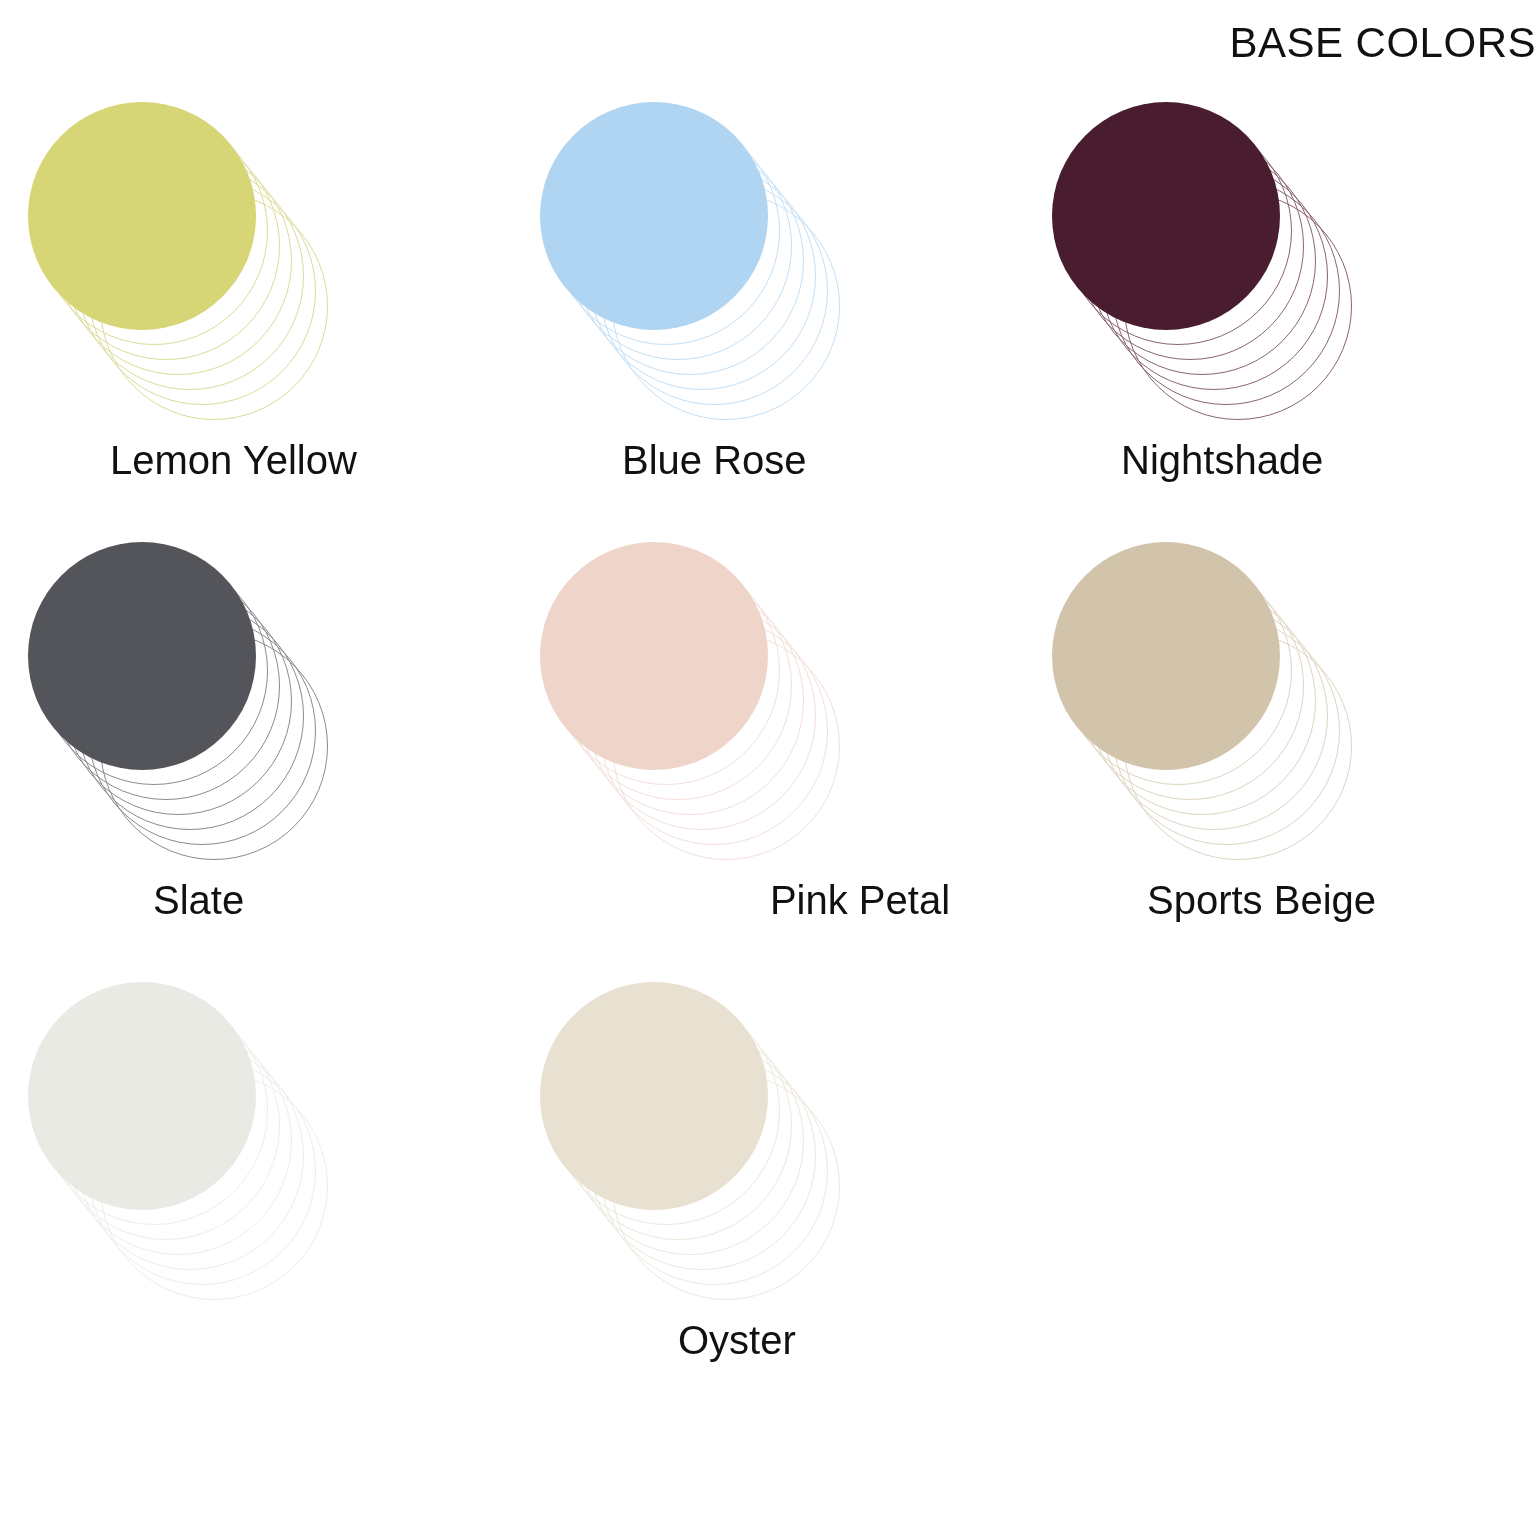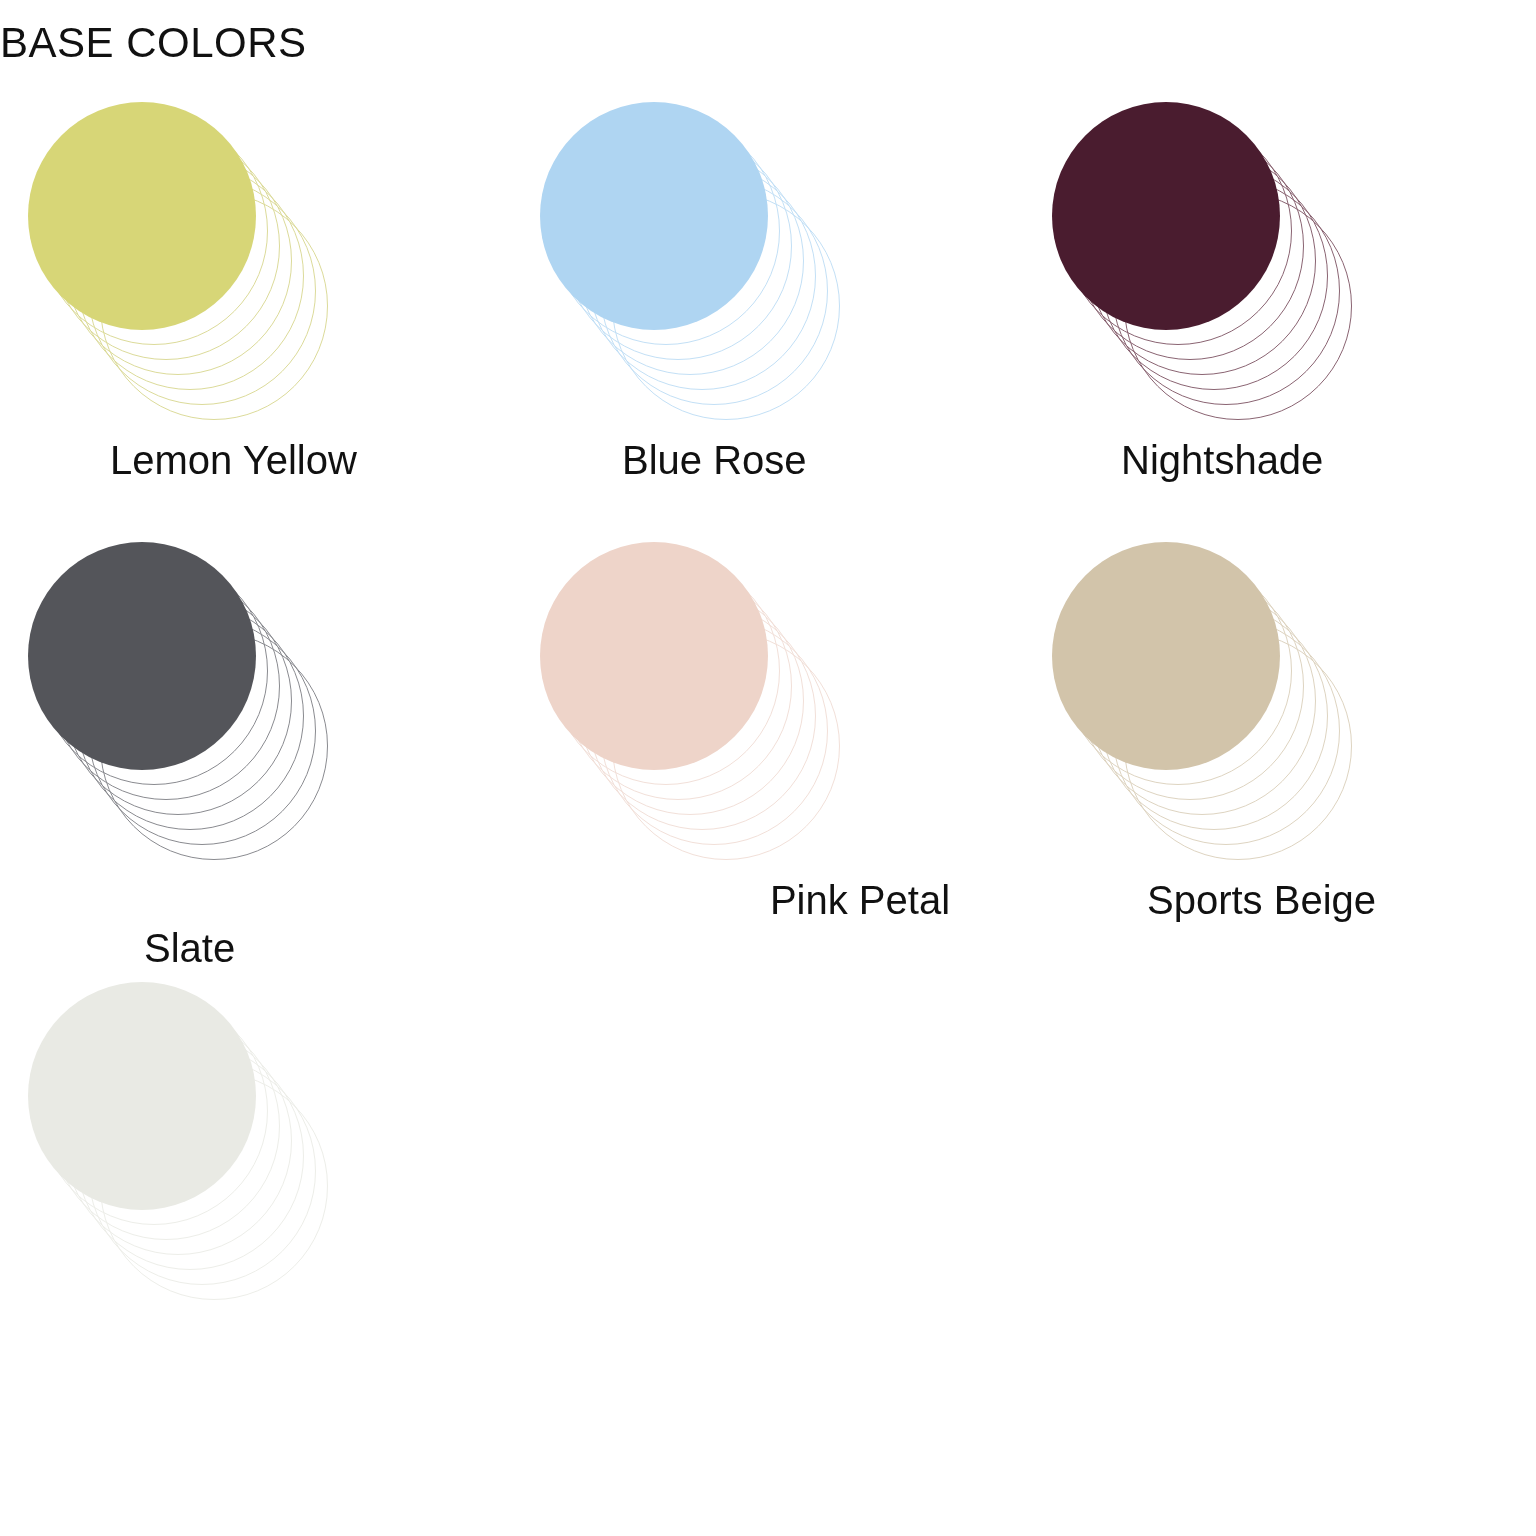"BASE COLORS" #page-title { text-align: left -> right }
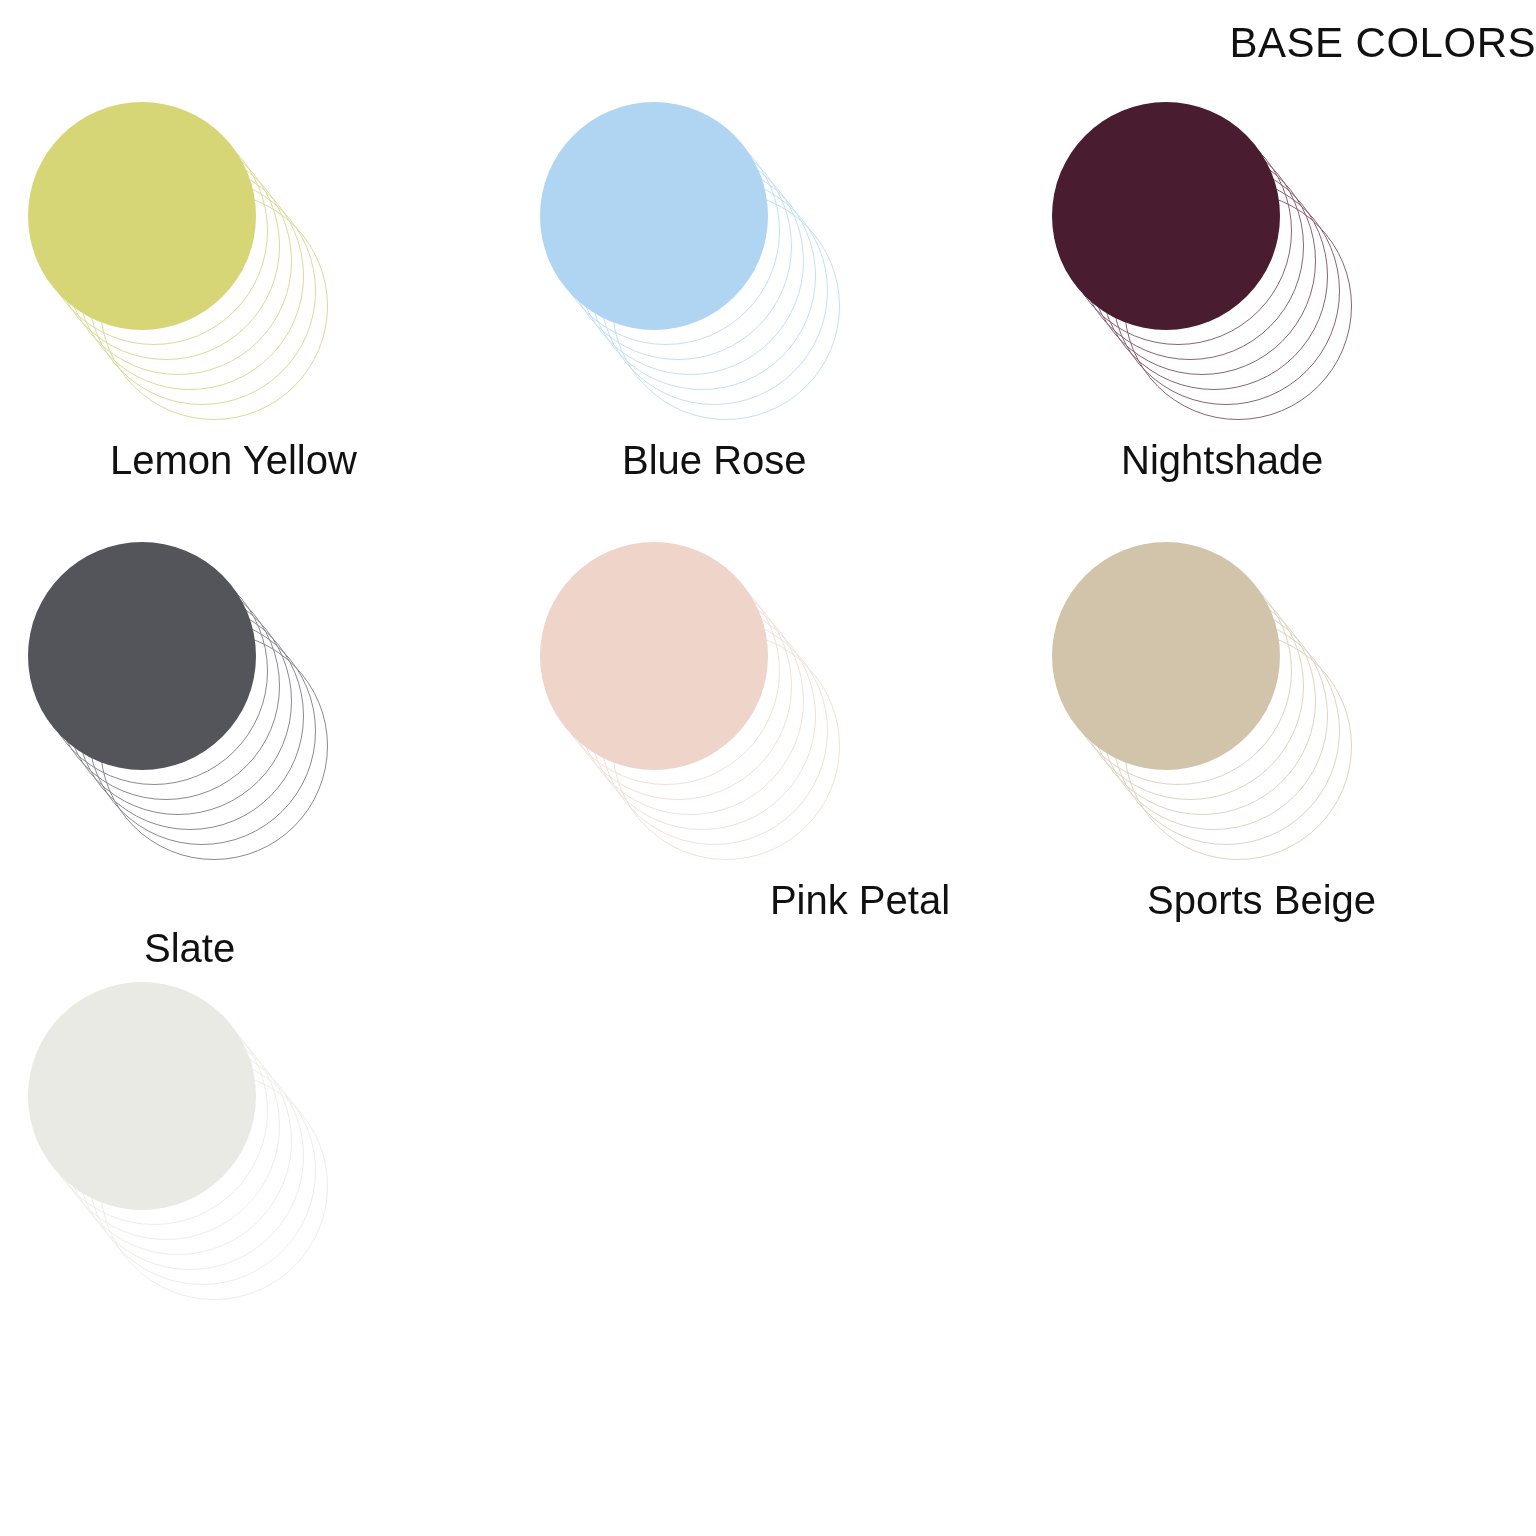"Slate" .swatch[data-index="3"] .swatch-label { left: 144px -> 153px; margin-top: 48px -> none }
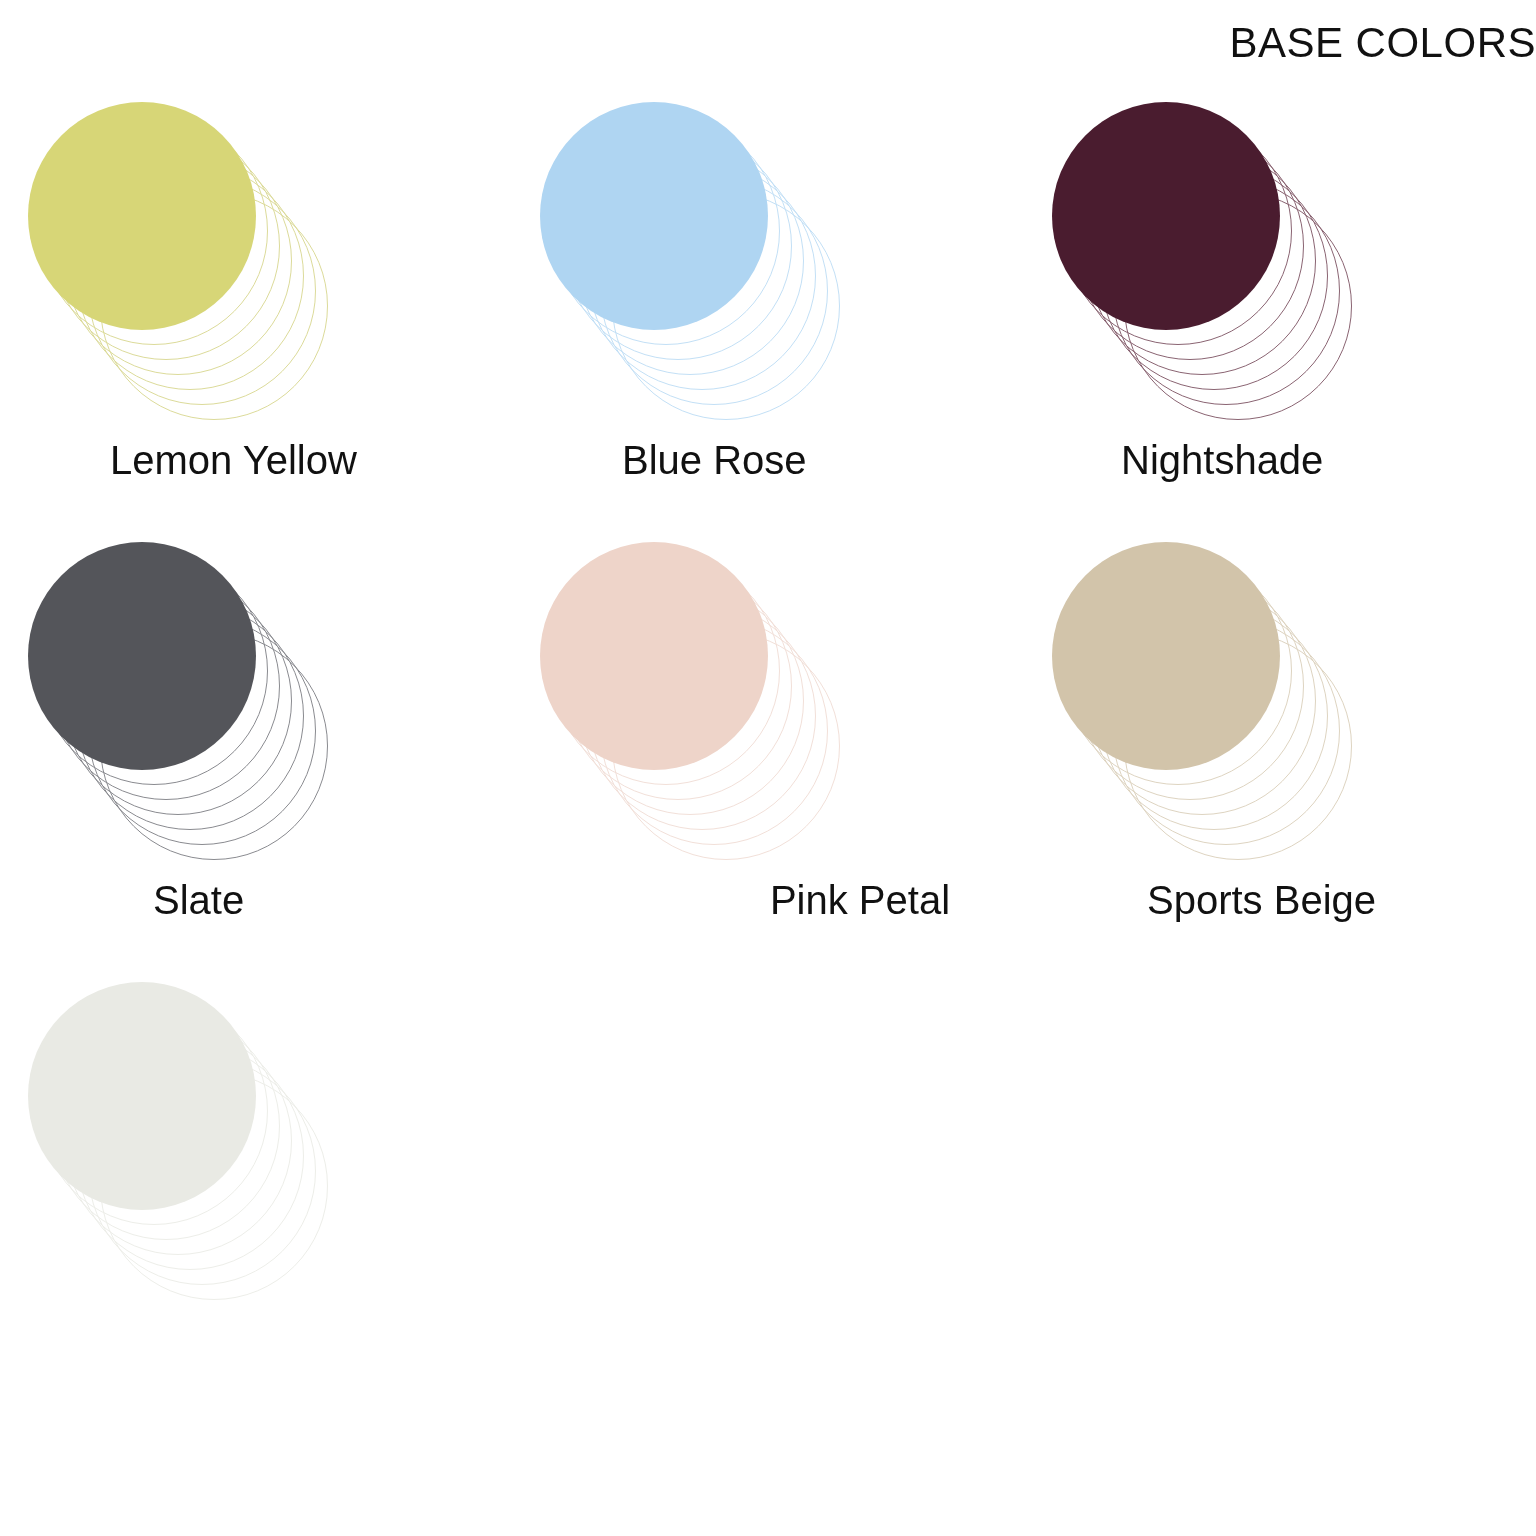"Oyster" div.swatch { html: none -> <div> <div> <div></div> <div></div> <div></div> <div></div> <div></div> <div></div> <div></div> </div> <div>Oyster</div> </div> }
